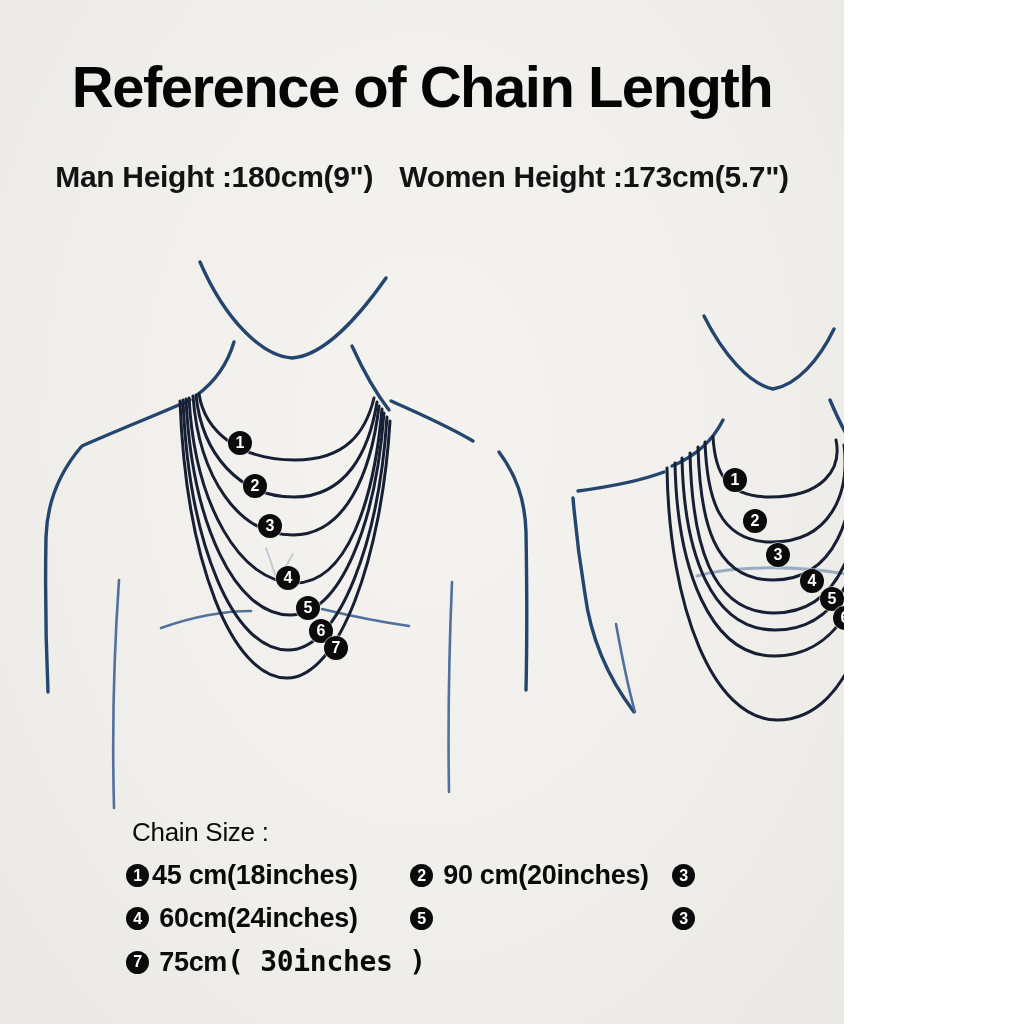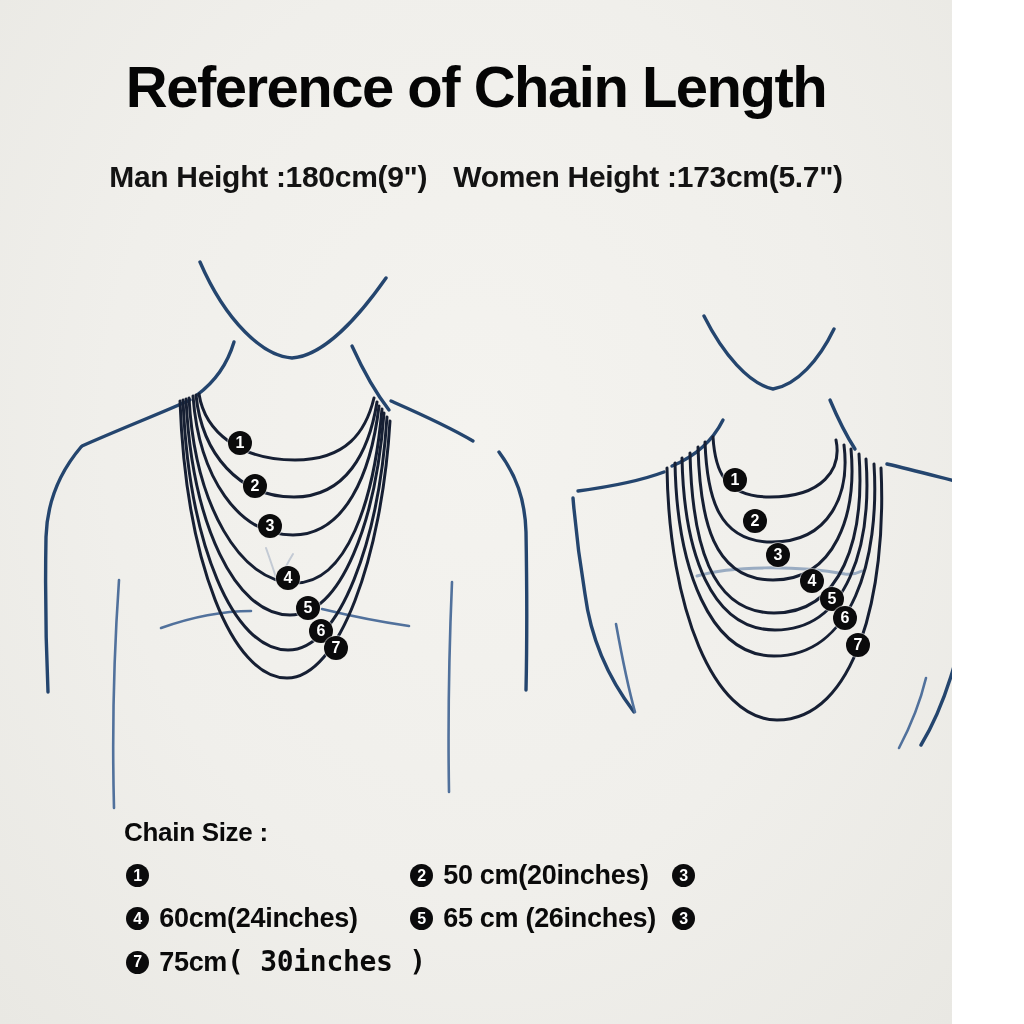"Reference of Chain Length" .page { width: 952px -> 844px }
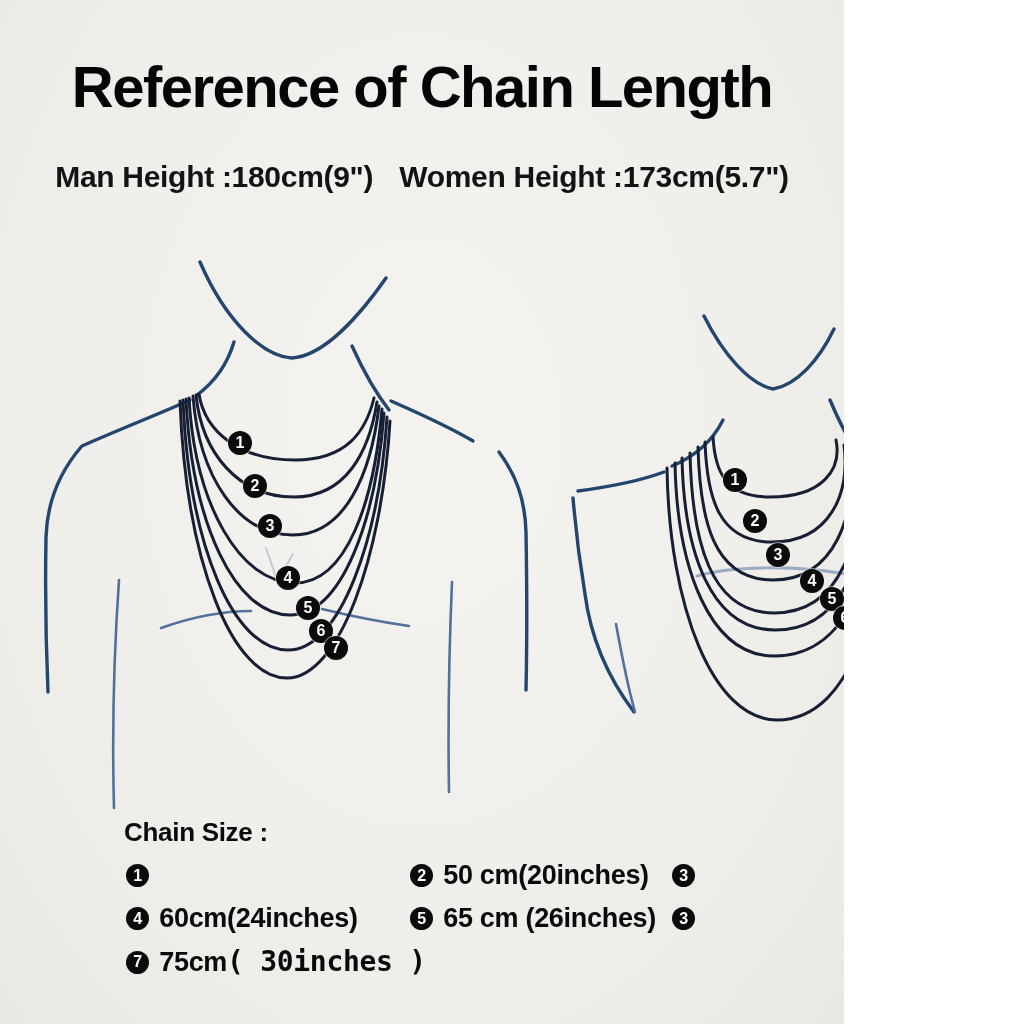"Chain Size :" .legend-heading { font-weight: 700 -> 400; left: 124px -> 132px }
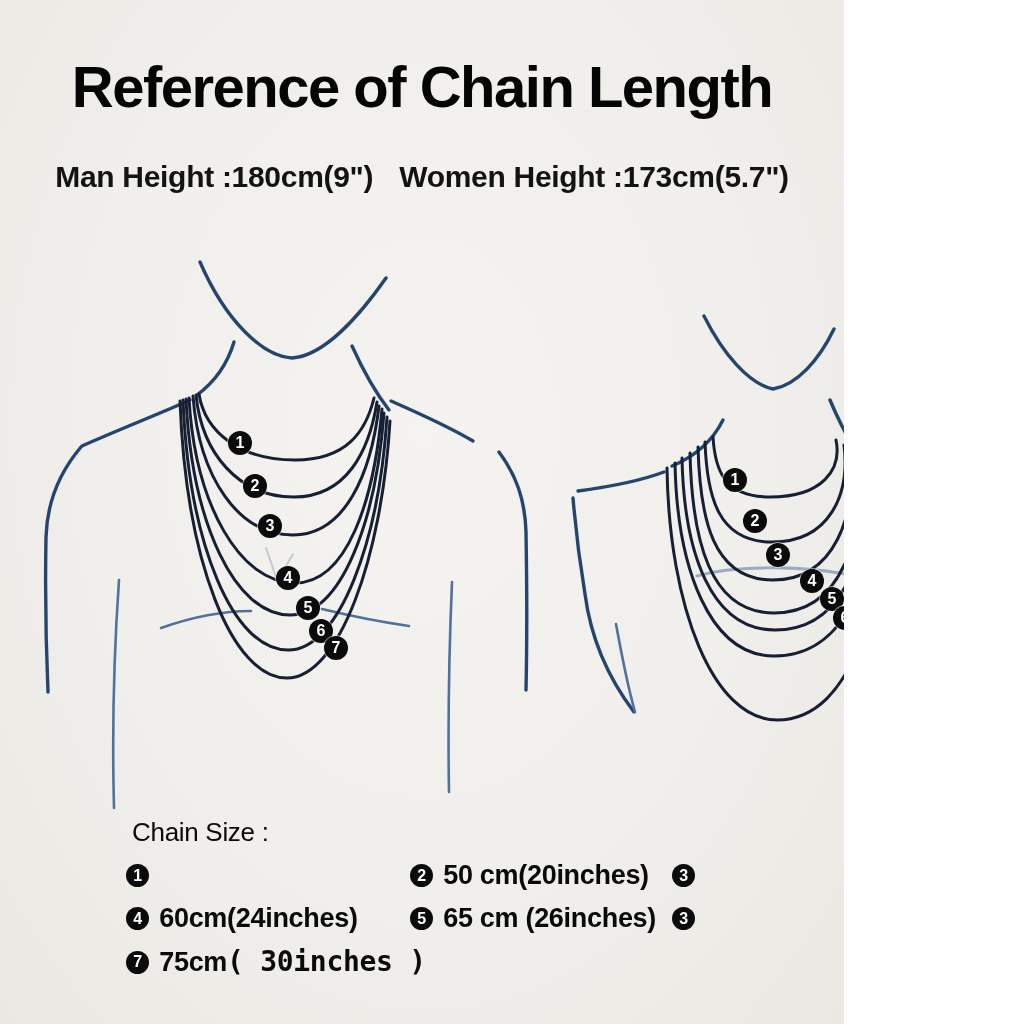"45 cm(18inches)" span.txt { html: none -> <span>45 cm(18inches)</span> }
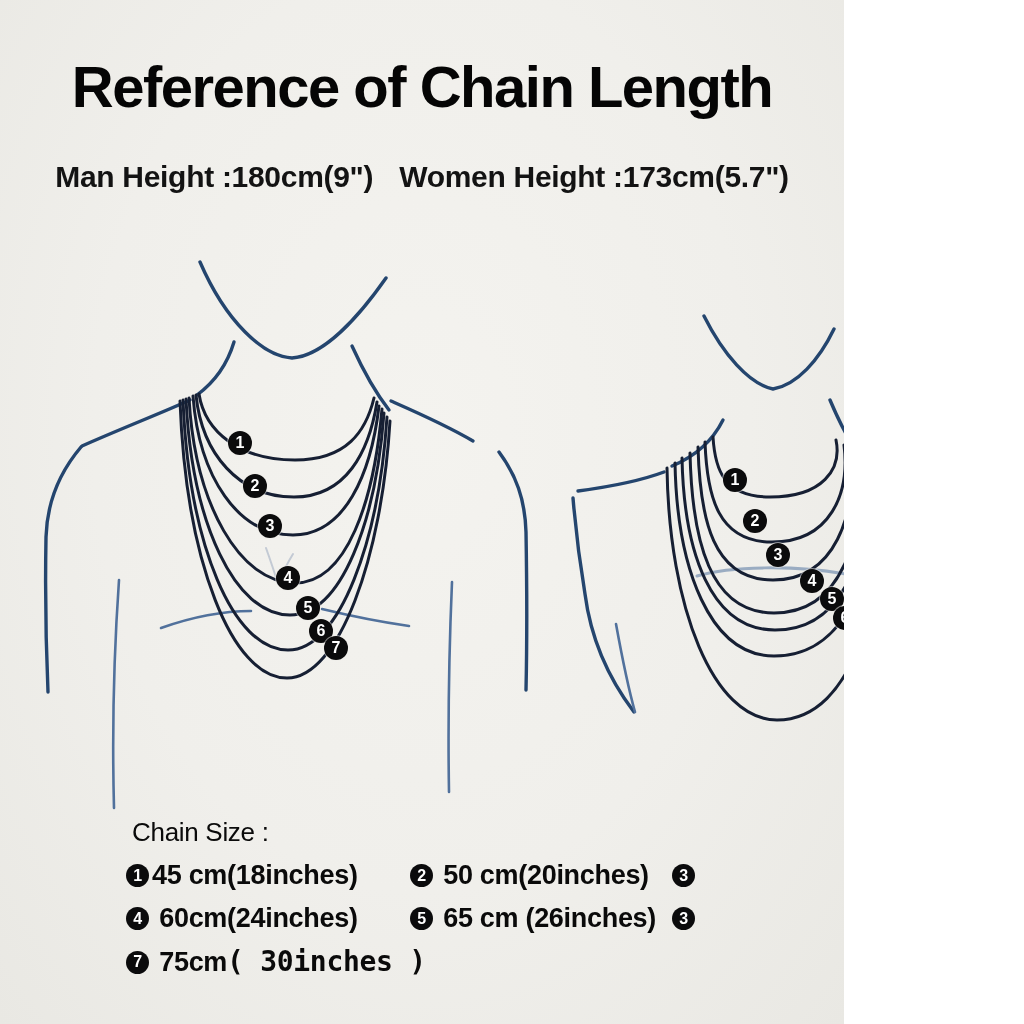"50 cm(20inches)" span.txt { text: 50 -> 90 }
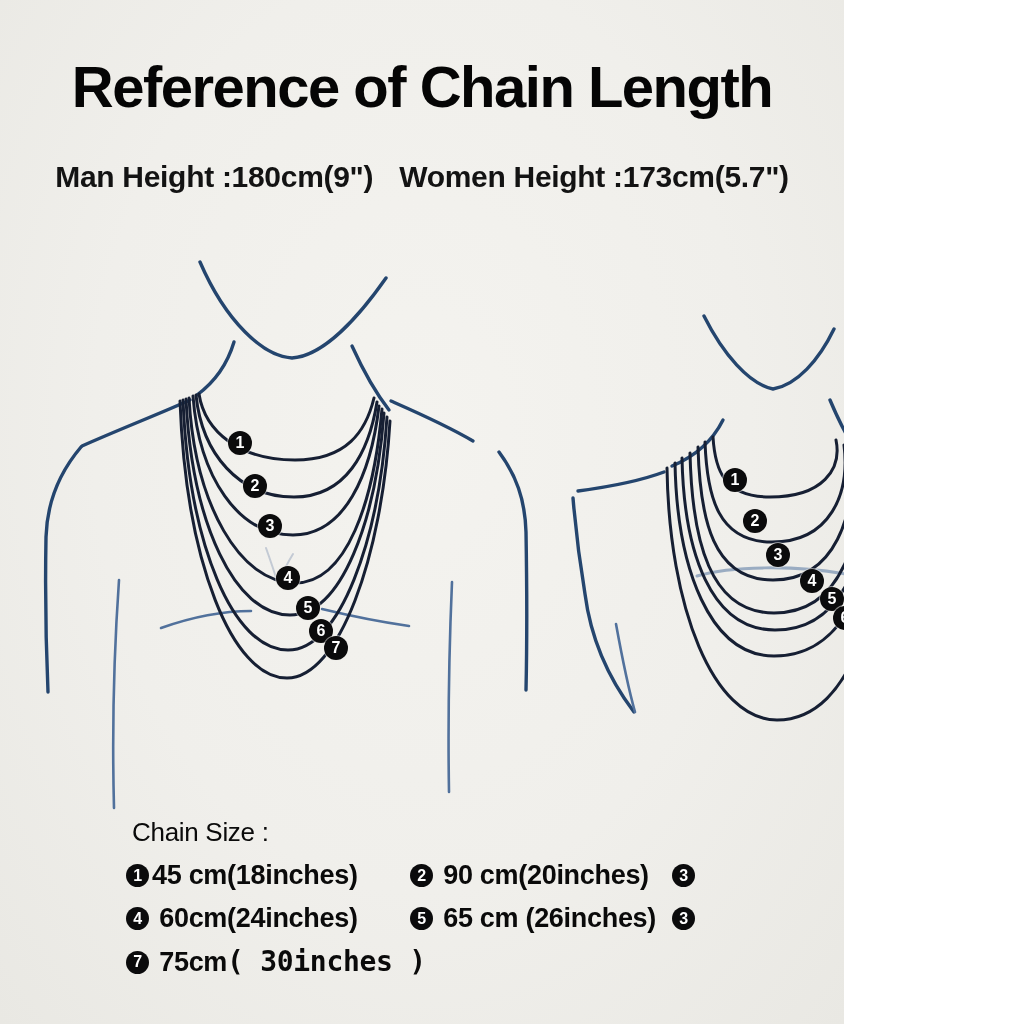"65 cm (26inches)" span.txt { html: <span> 65 cm (26inches)</span> -> none }
